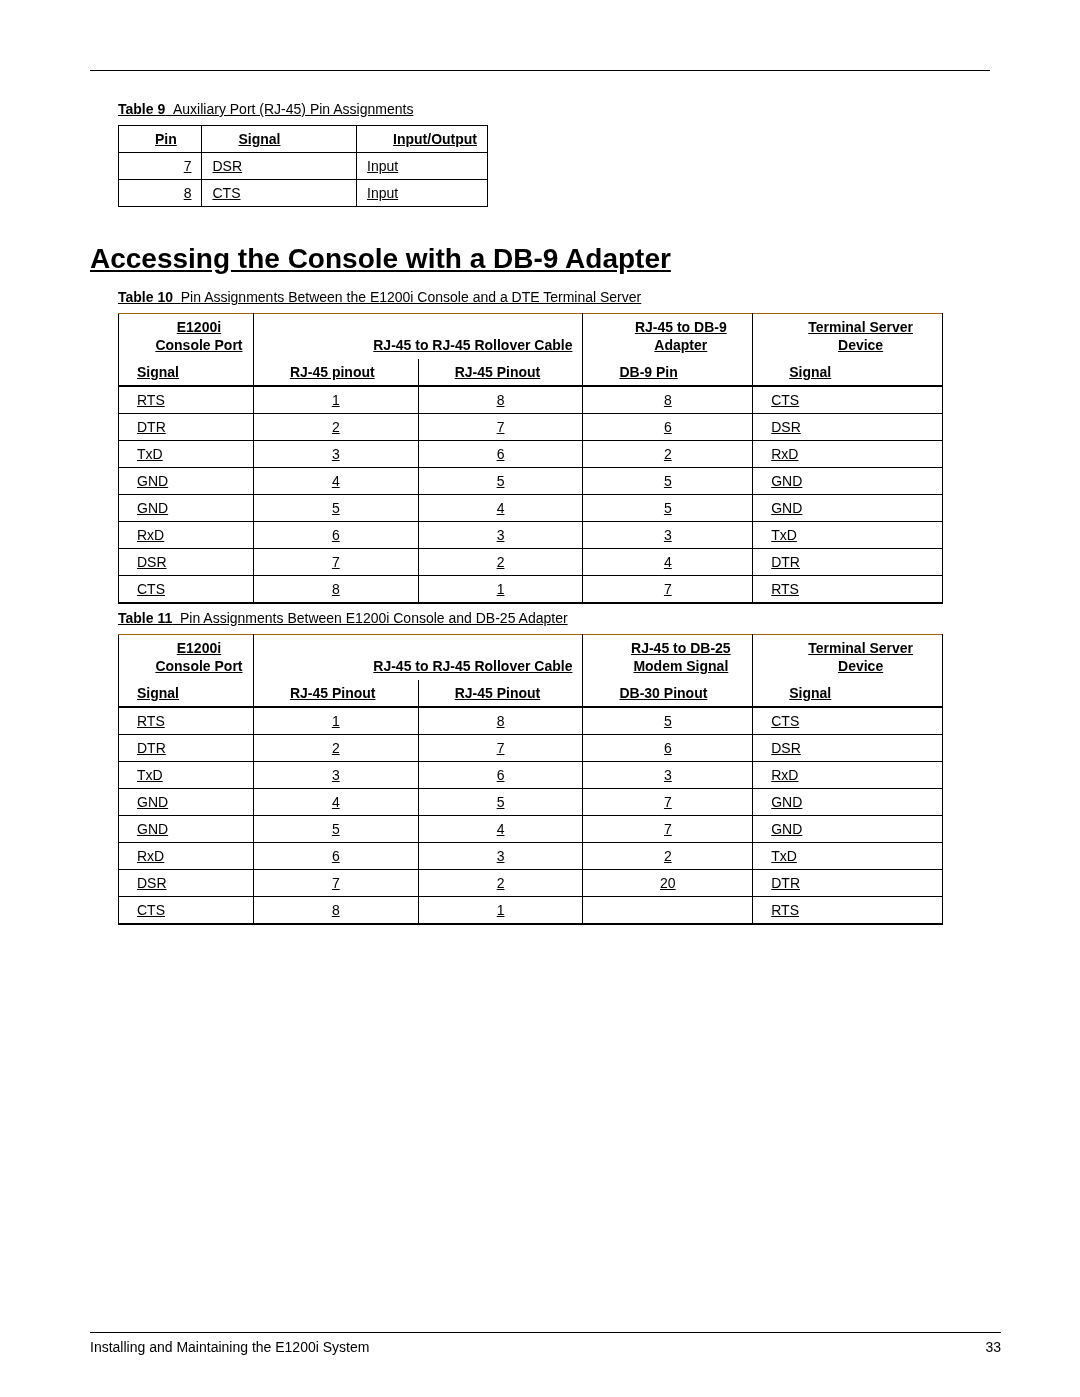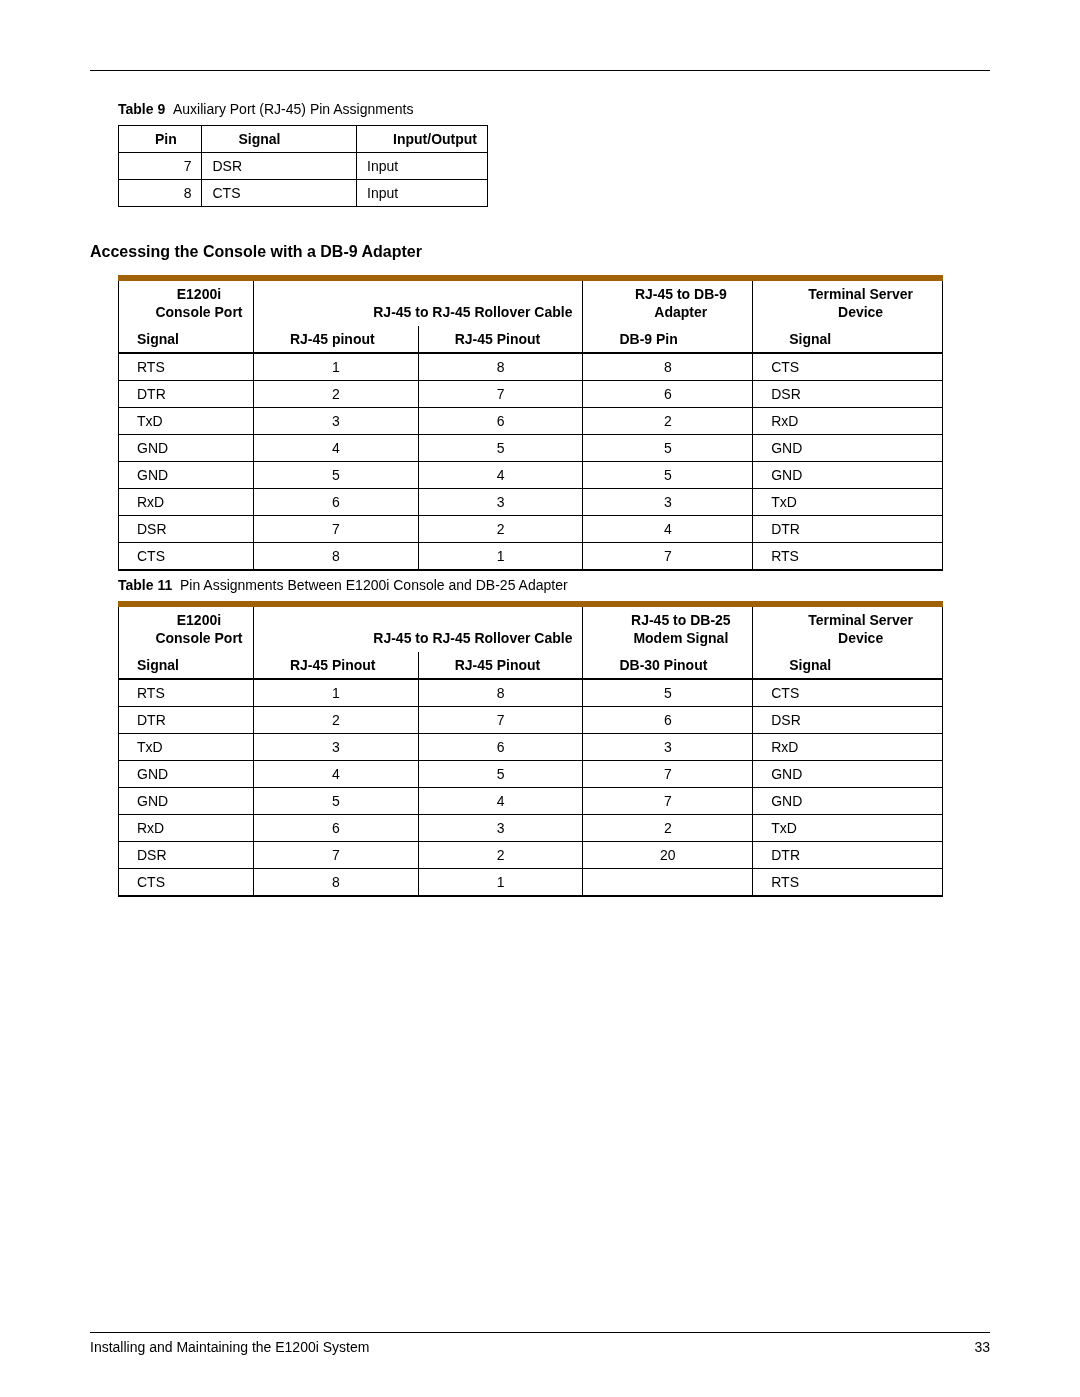"Table 9 Auxiliary Port (RJ-45)" .page { text-decoration: none -> underline }
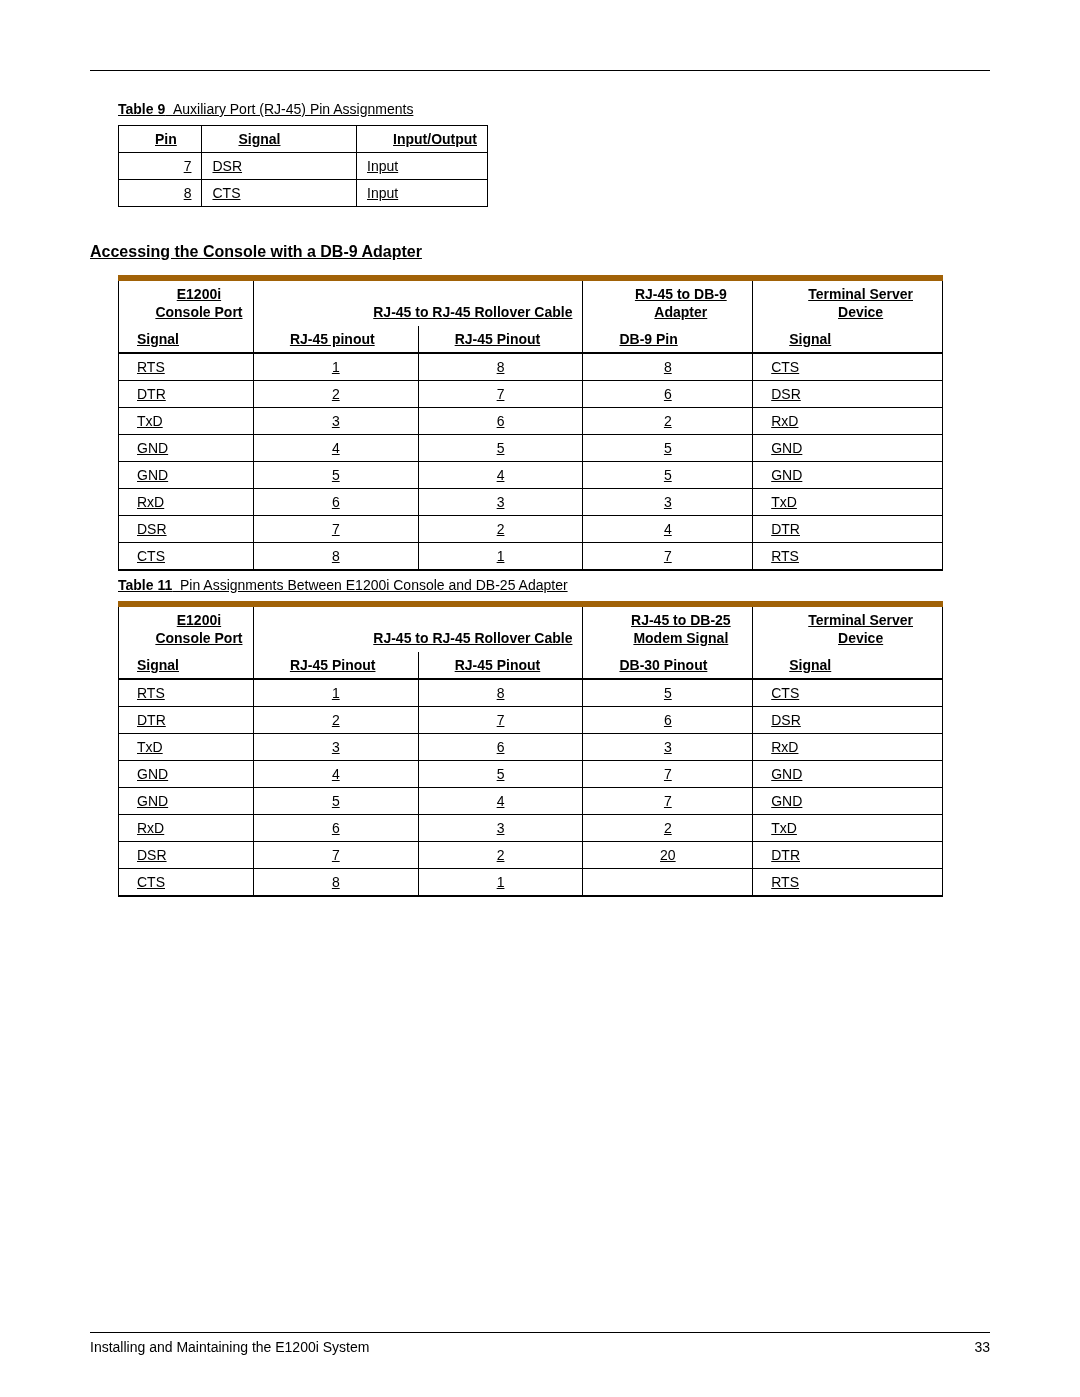"Accessing the Console with a" h2.section { font-size: 16px -> 28px }
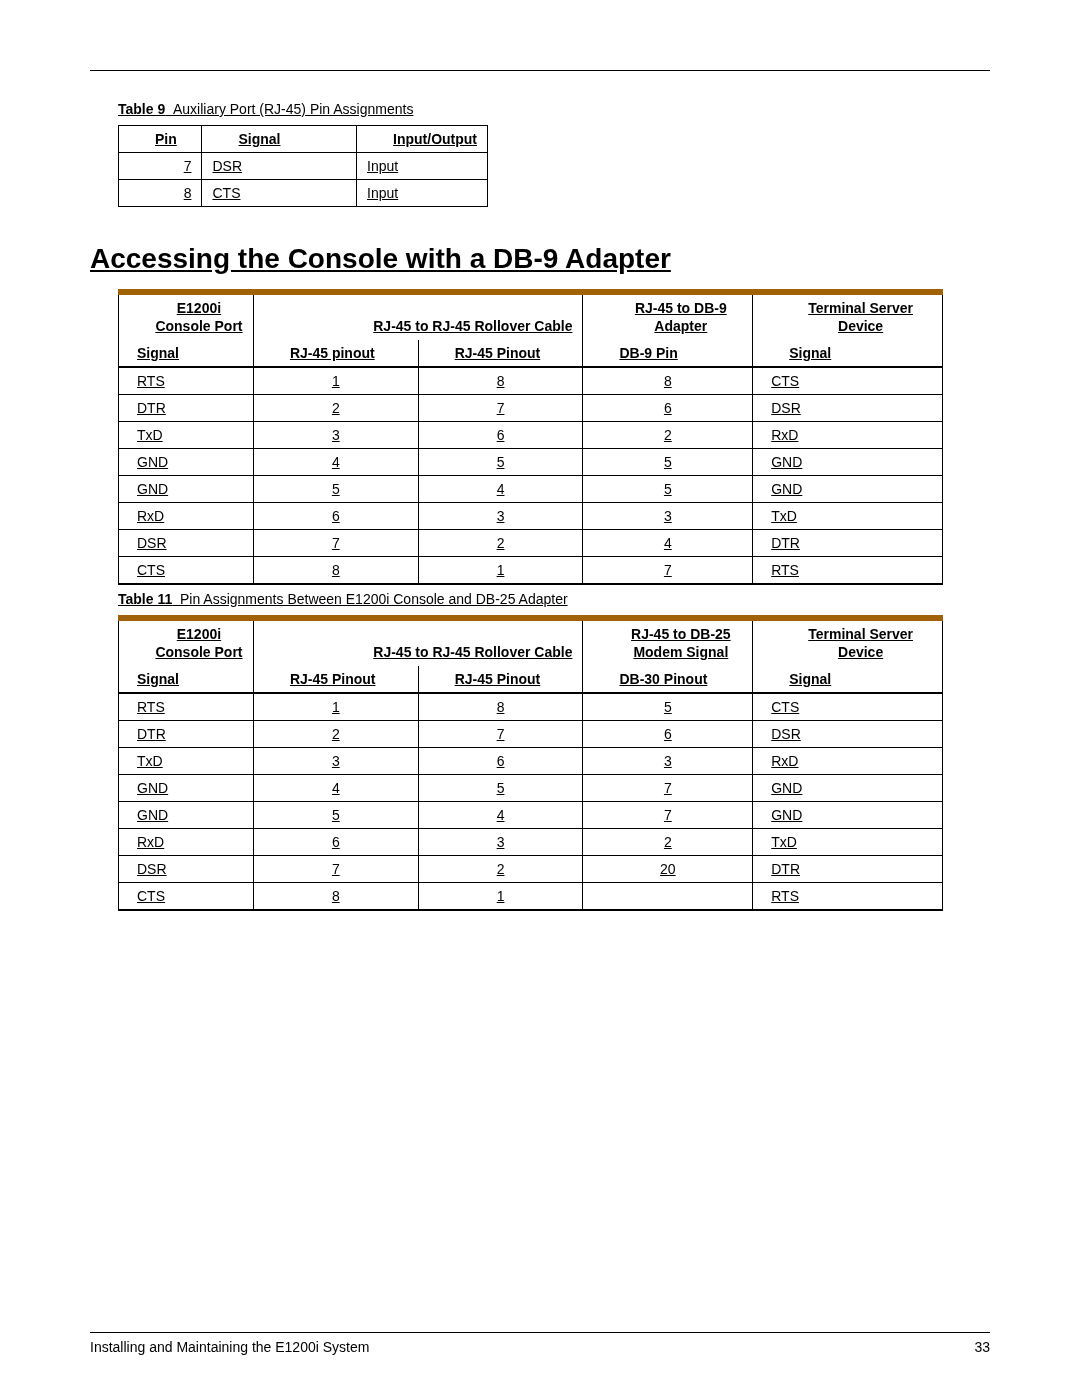"Table 10 Pin Assignments Between" div.table-caption { html: none -> <div> <span>Table 10</span>&nbsp;&nbsp;<span>Pin Assignments Between the E1200i Console and a DTE Terminal Server</span> </div> }
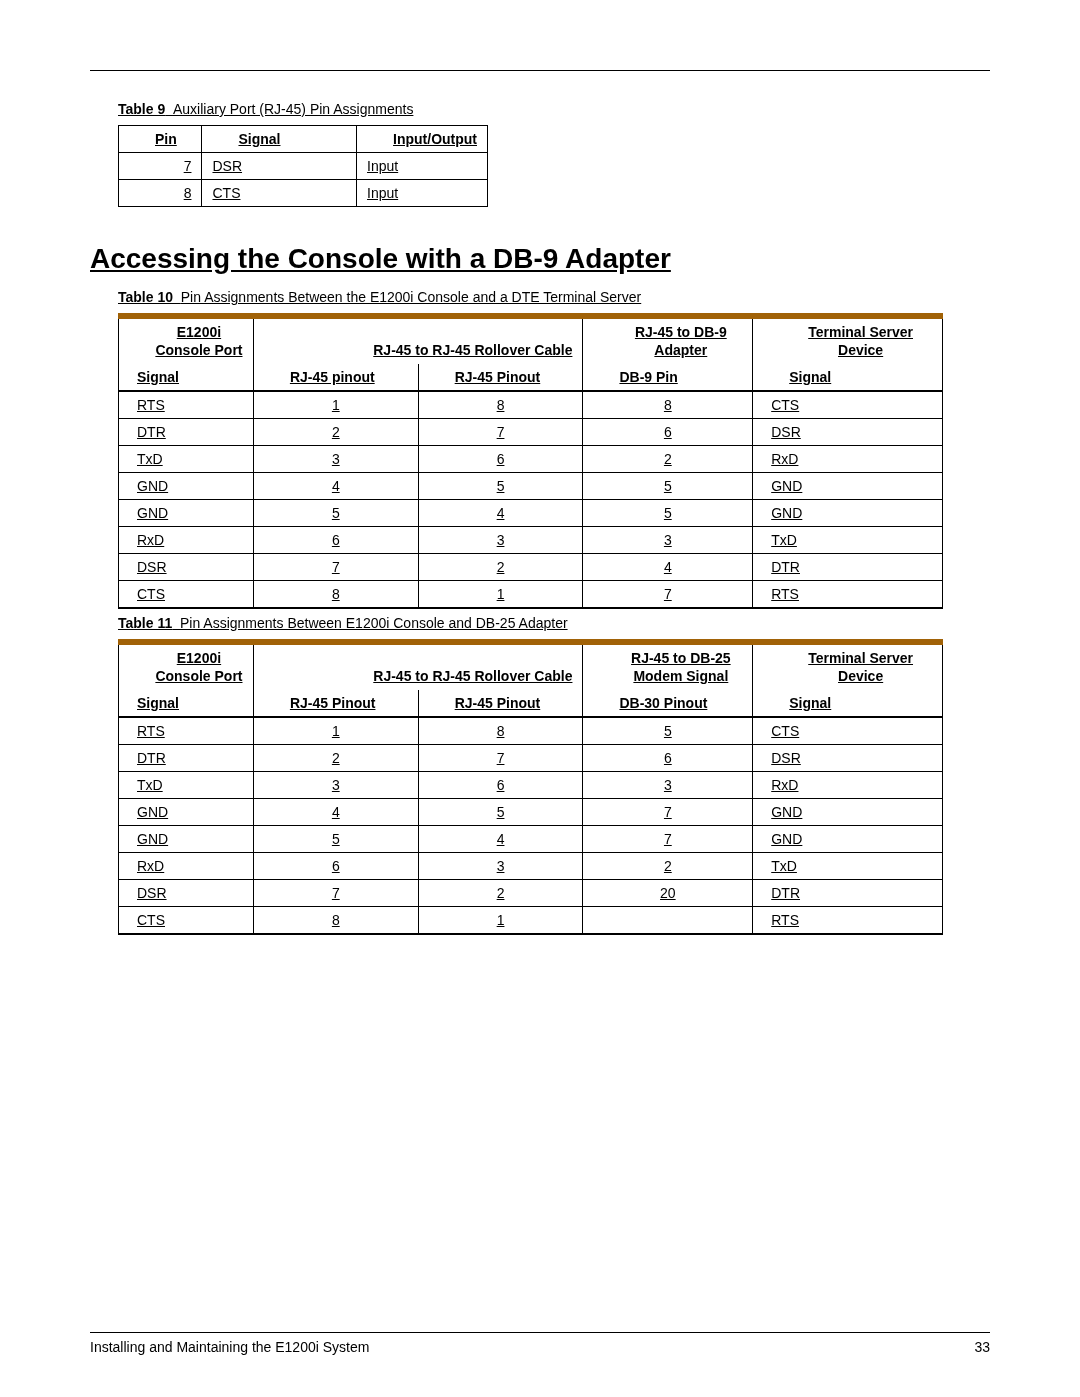"E1200i" table.big thead tr.superhead th { border-top: 6px solid #a16207 -> 1px solid #a16207 }
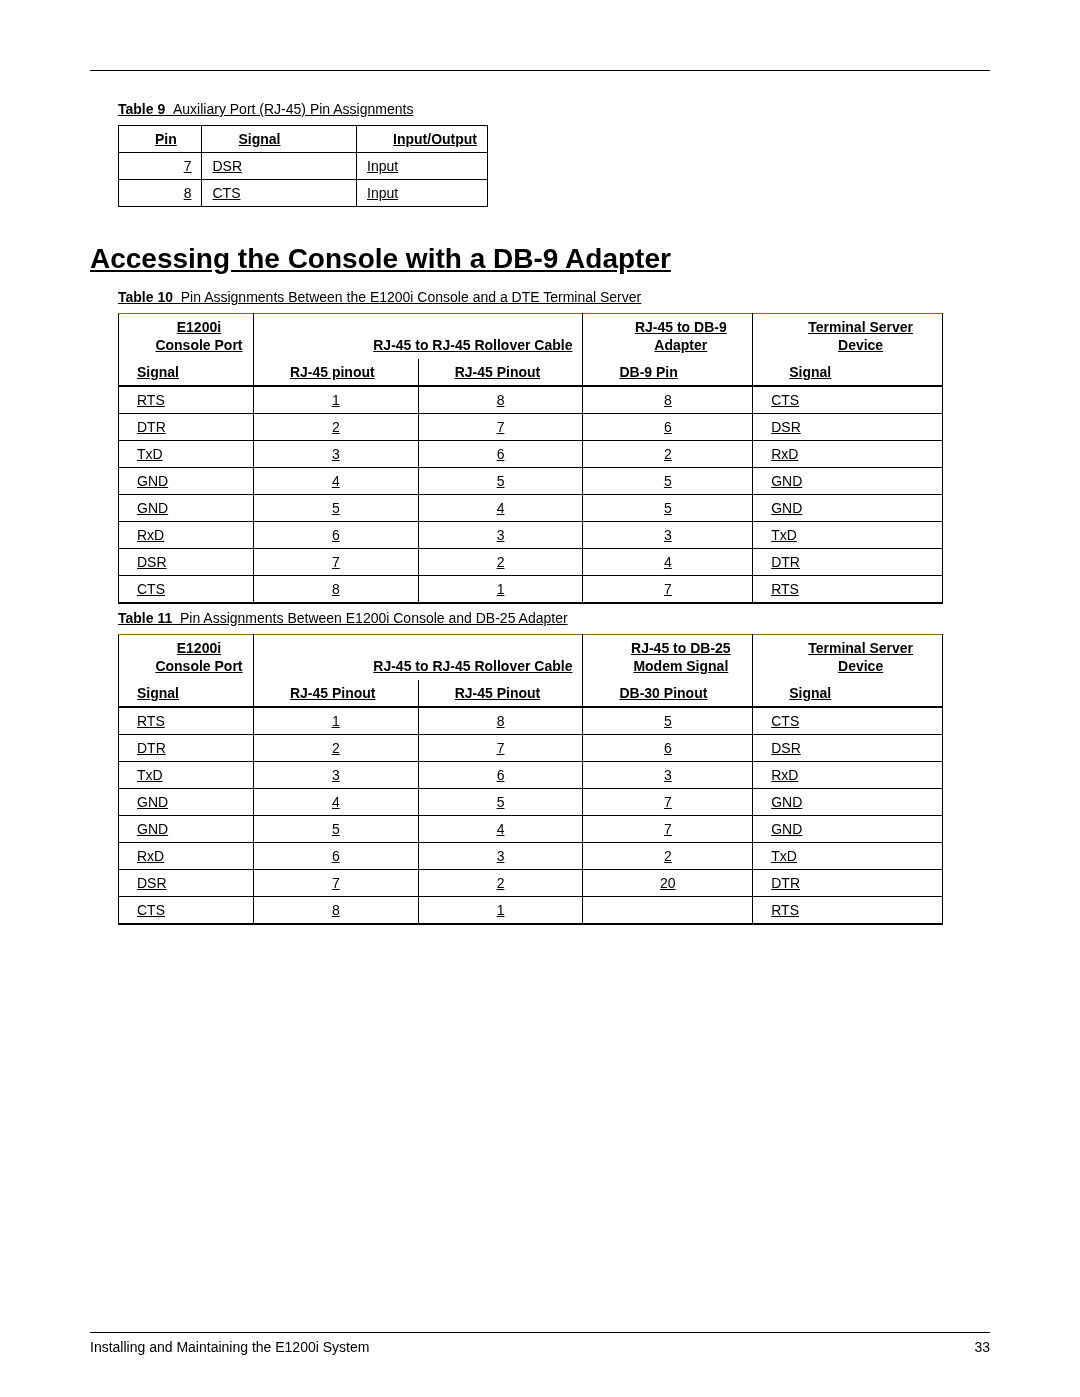"Installing and Maintaining the E1200i" .footer { right: 90px -> 79px }
